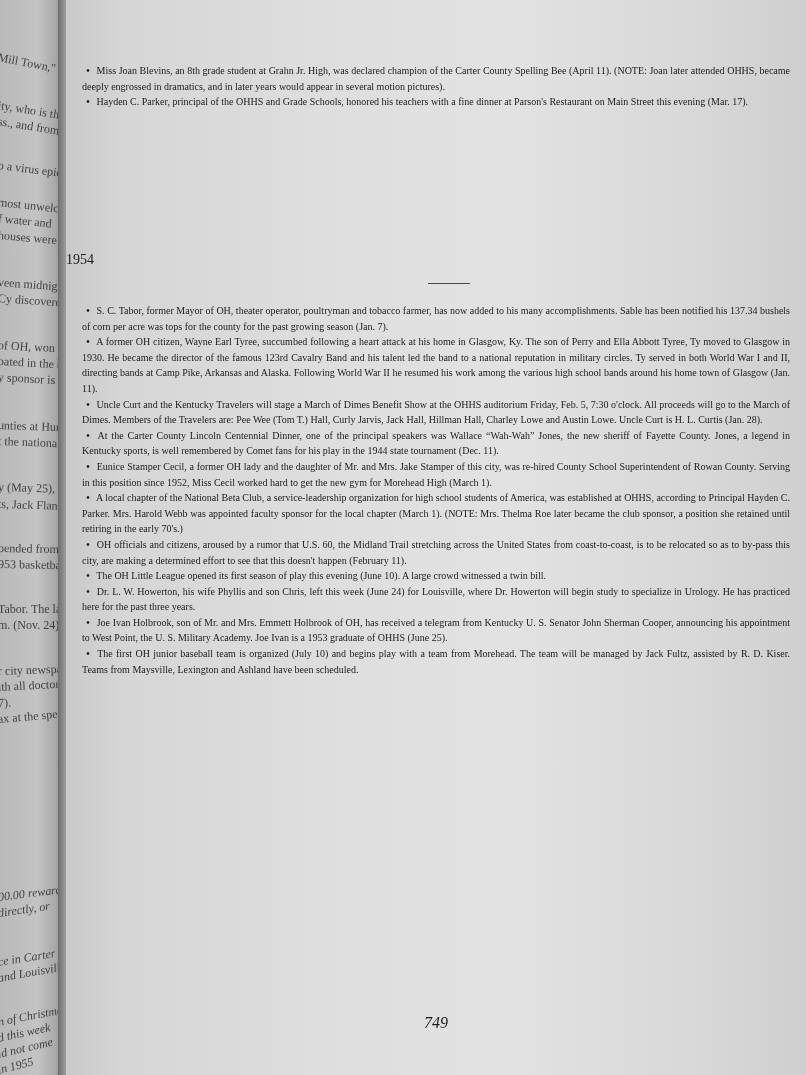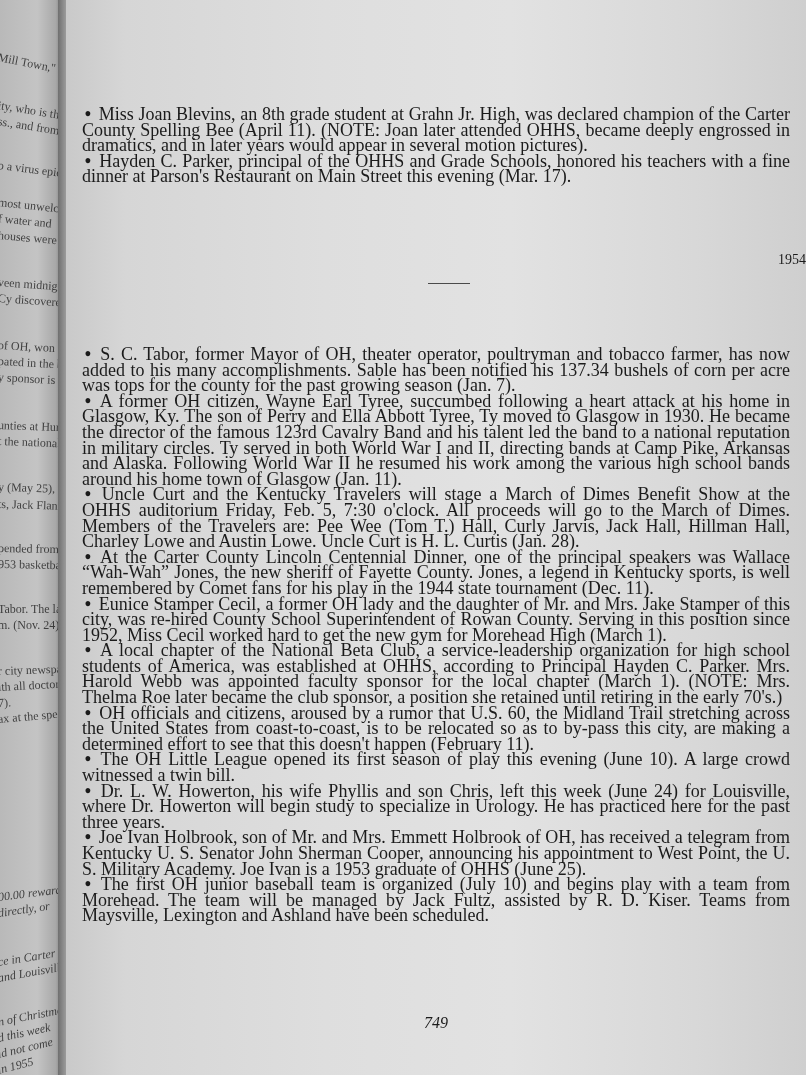"• Miss Joan Blevins, an" .text-block { font-size: 18px -> 10px; margin-top: 44px -> none }
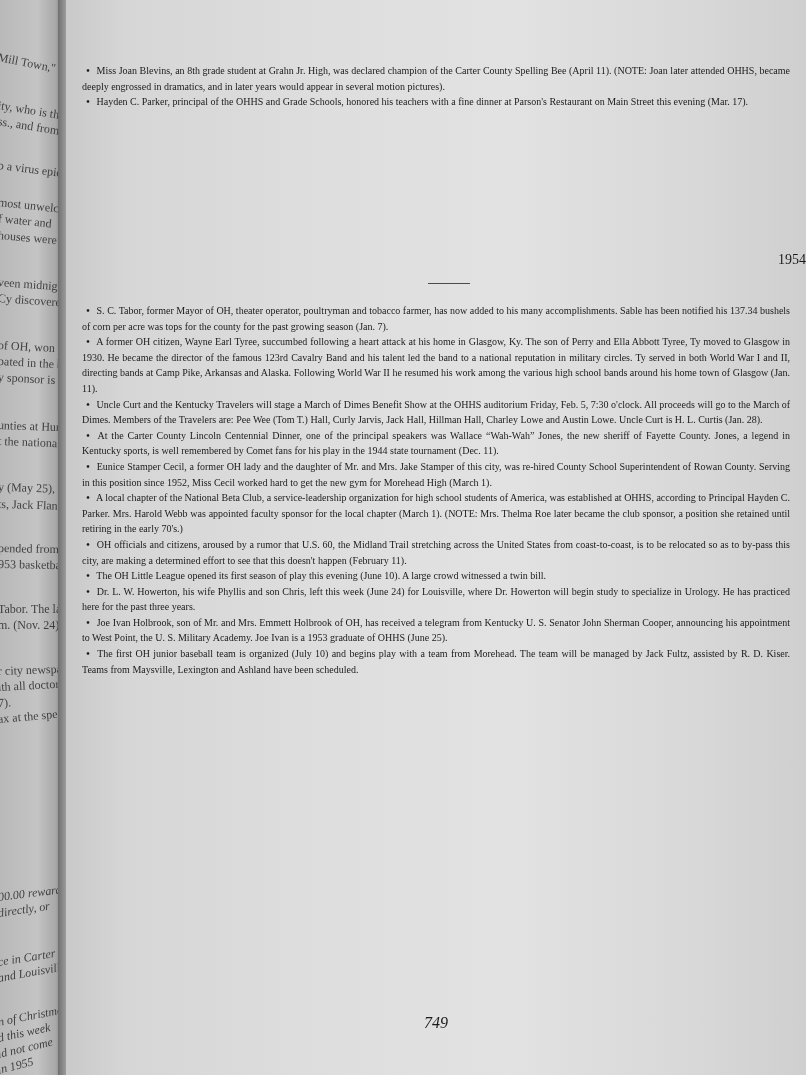"1954" .year-heading { text-align: right -> left }
